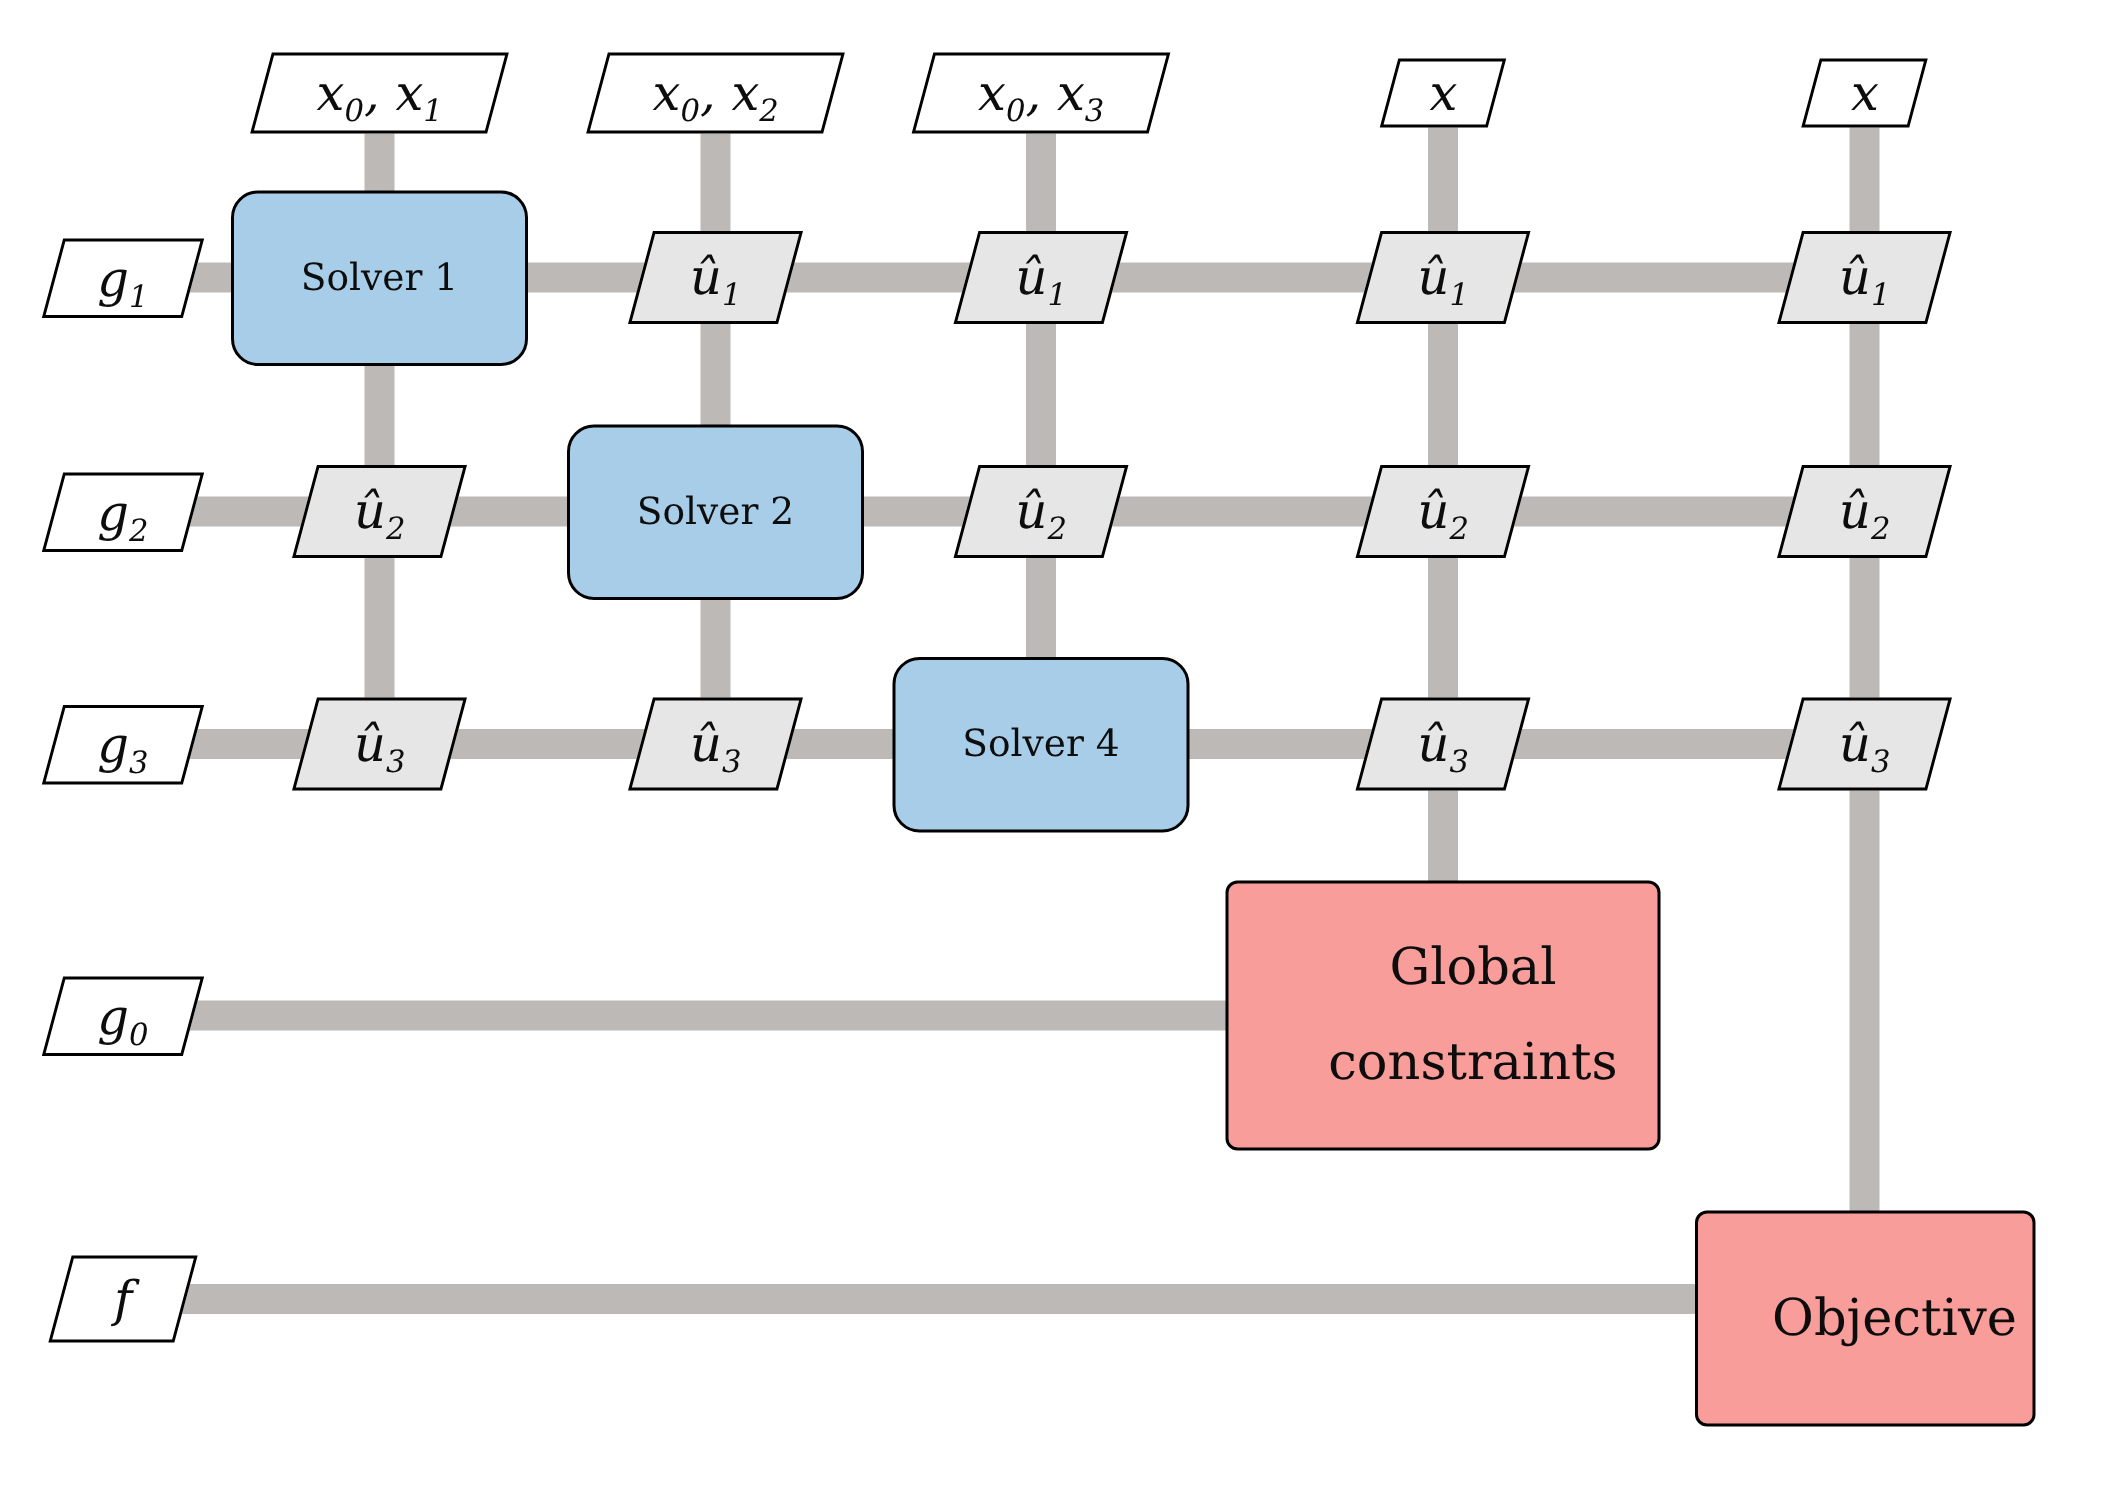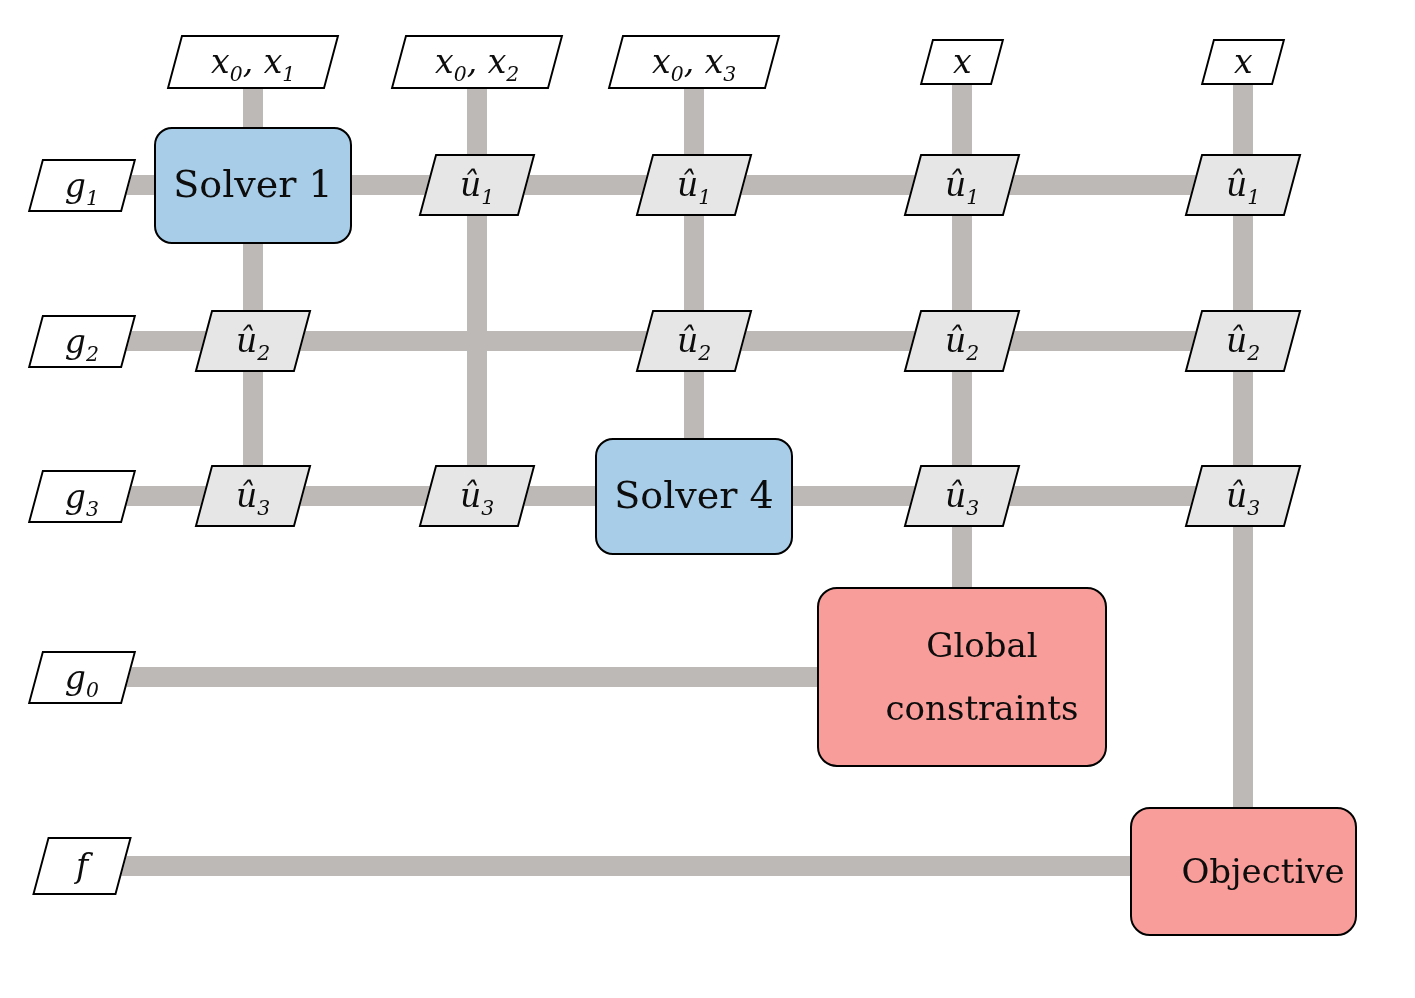"Solver 1" .t-solver .lbl { font-size: 38px -> 25px }
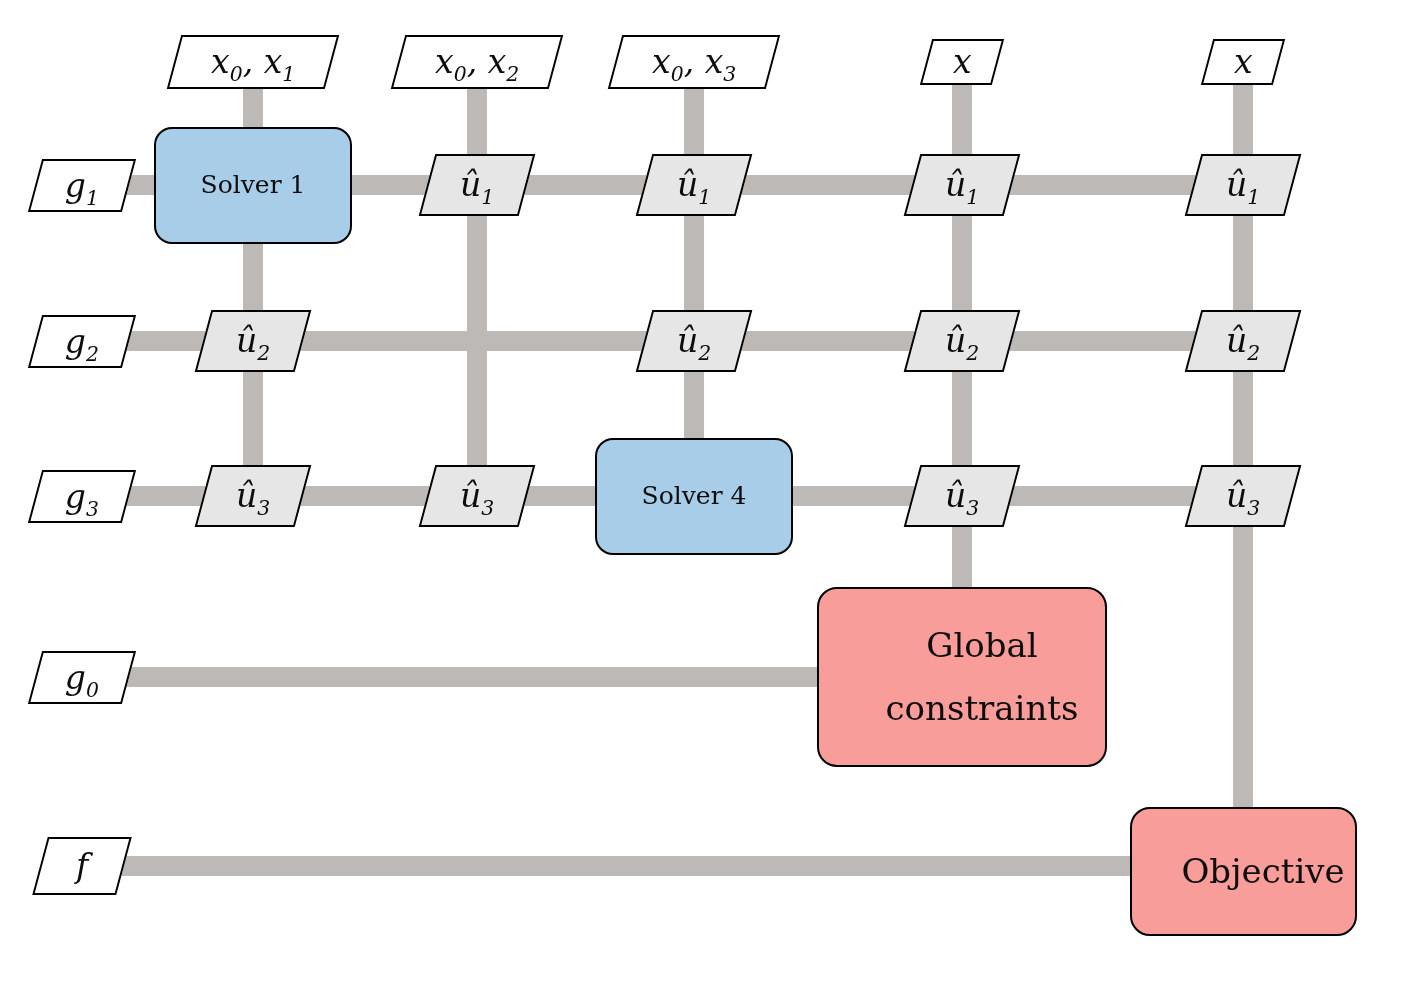"Solver 2" div.node { html: none -> <div> <span>Solver 2</span> </div> }
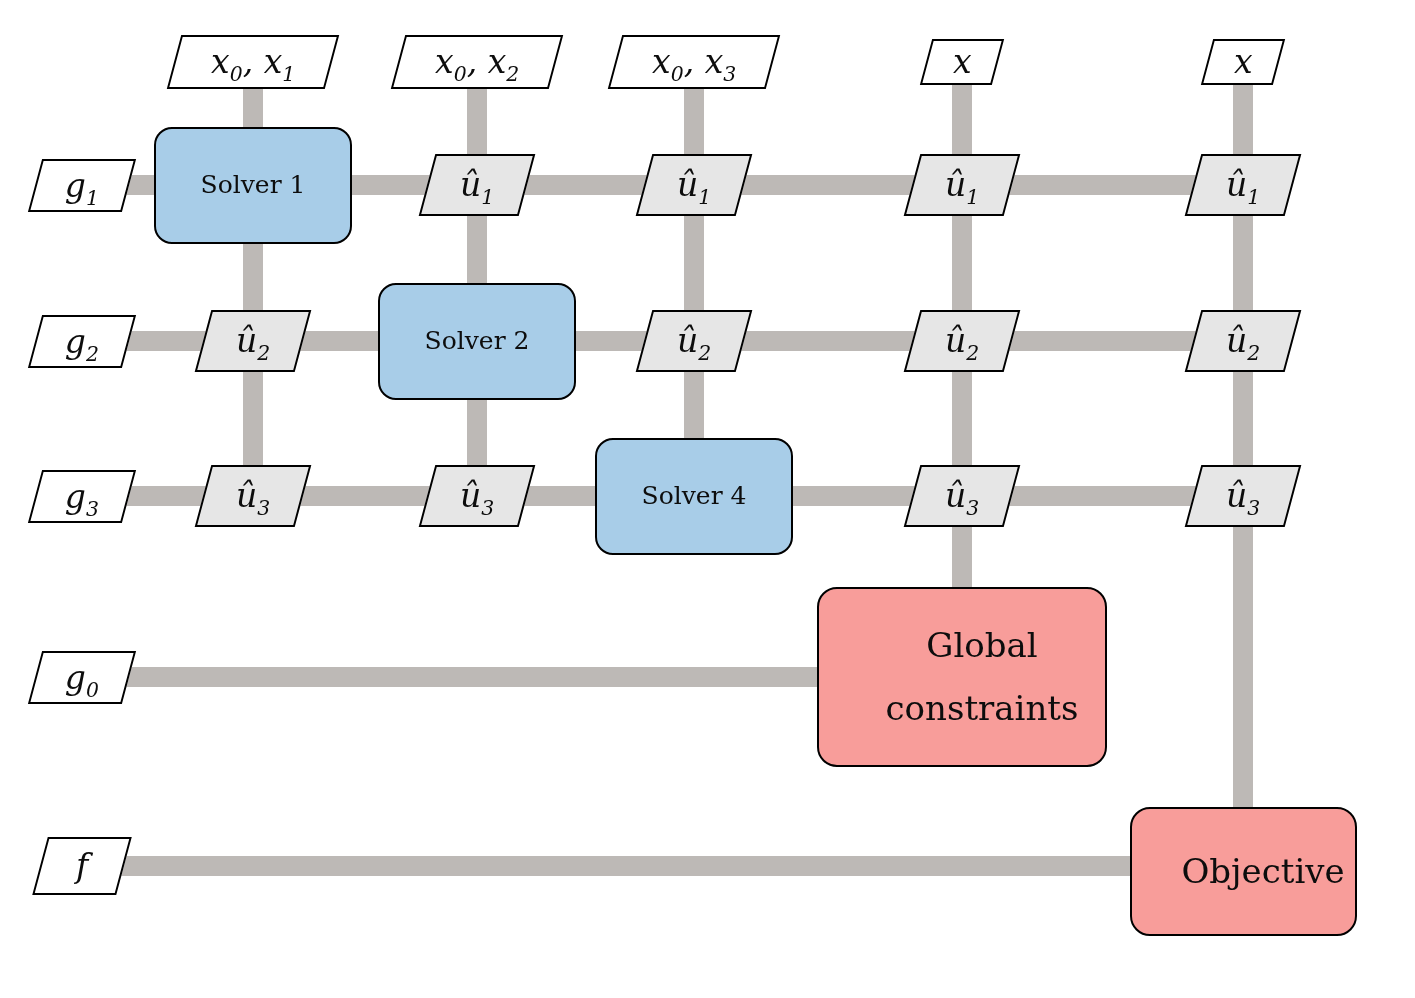"Global" .t-function { border-radius: 20px -> 8px }
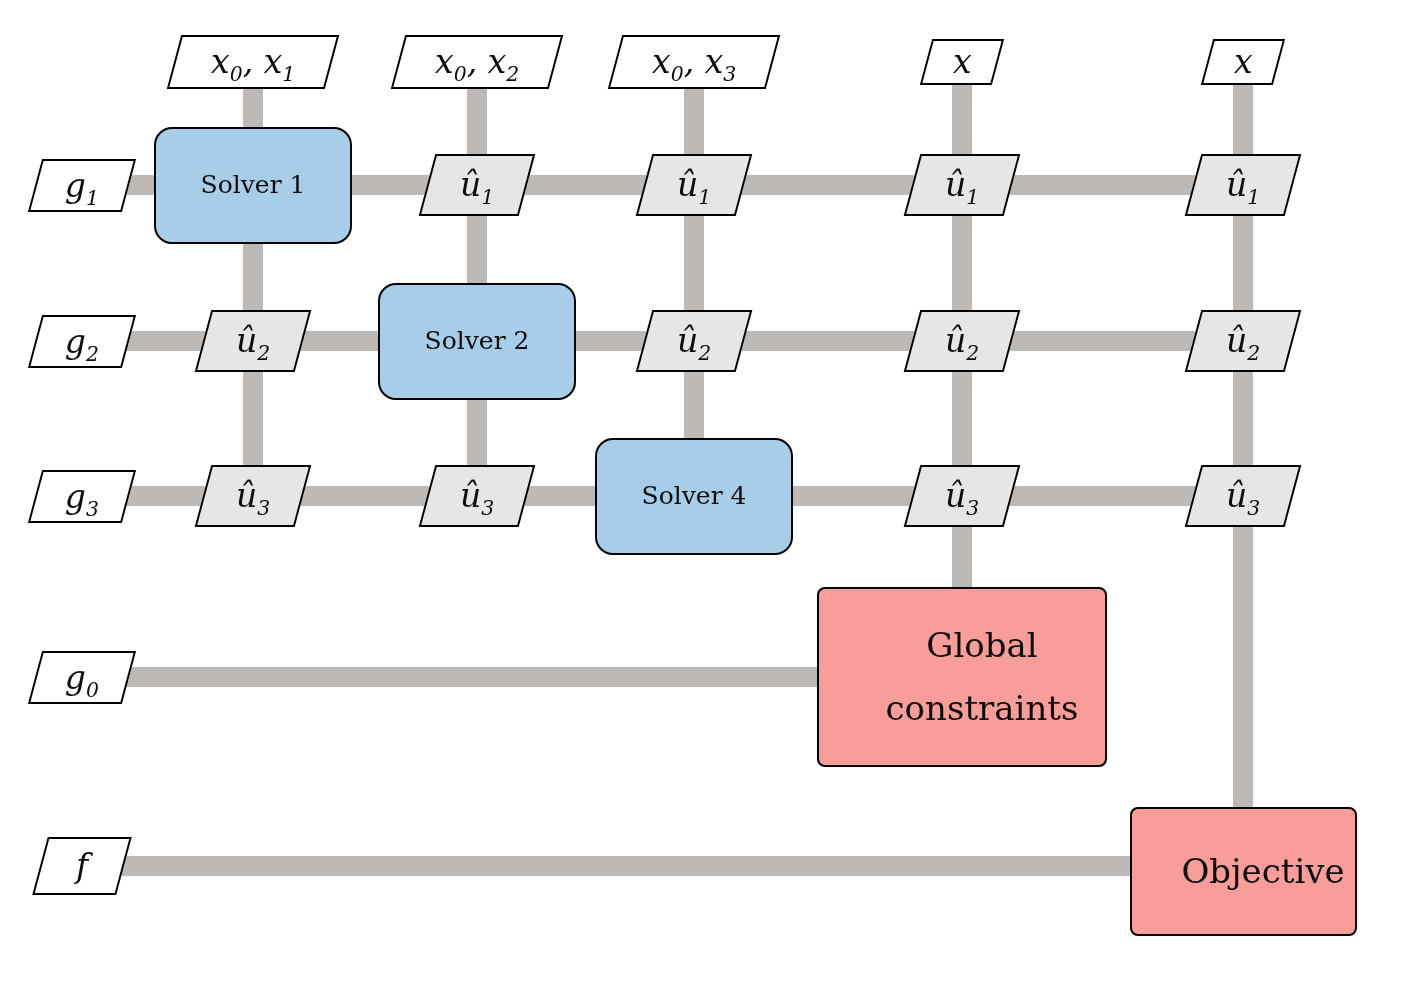"Objective" div.node { height: 129px -> 144px }
